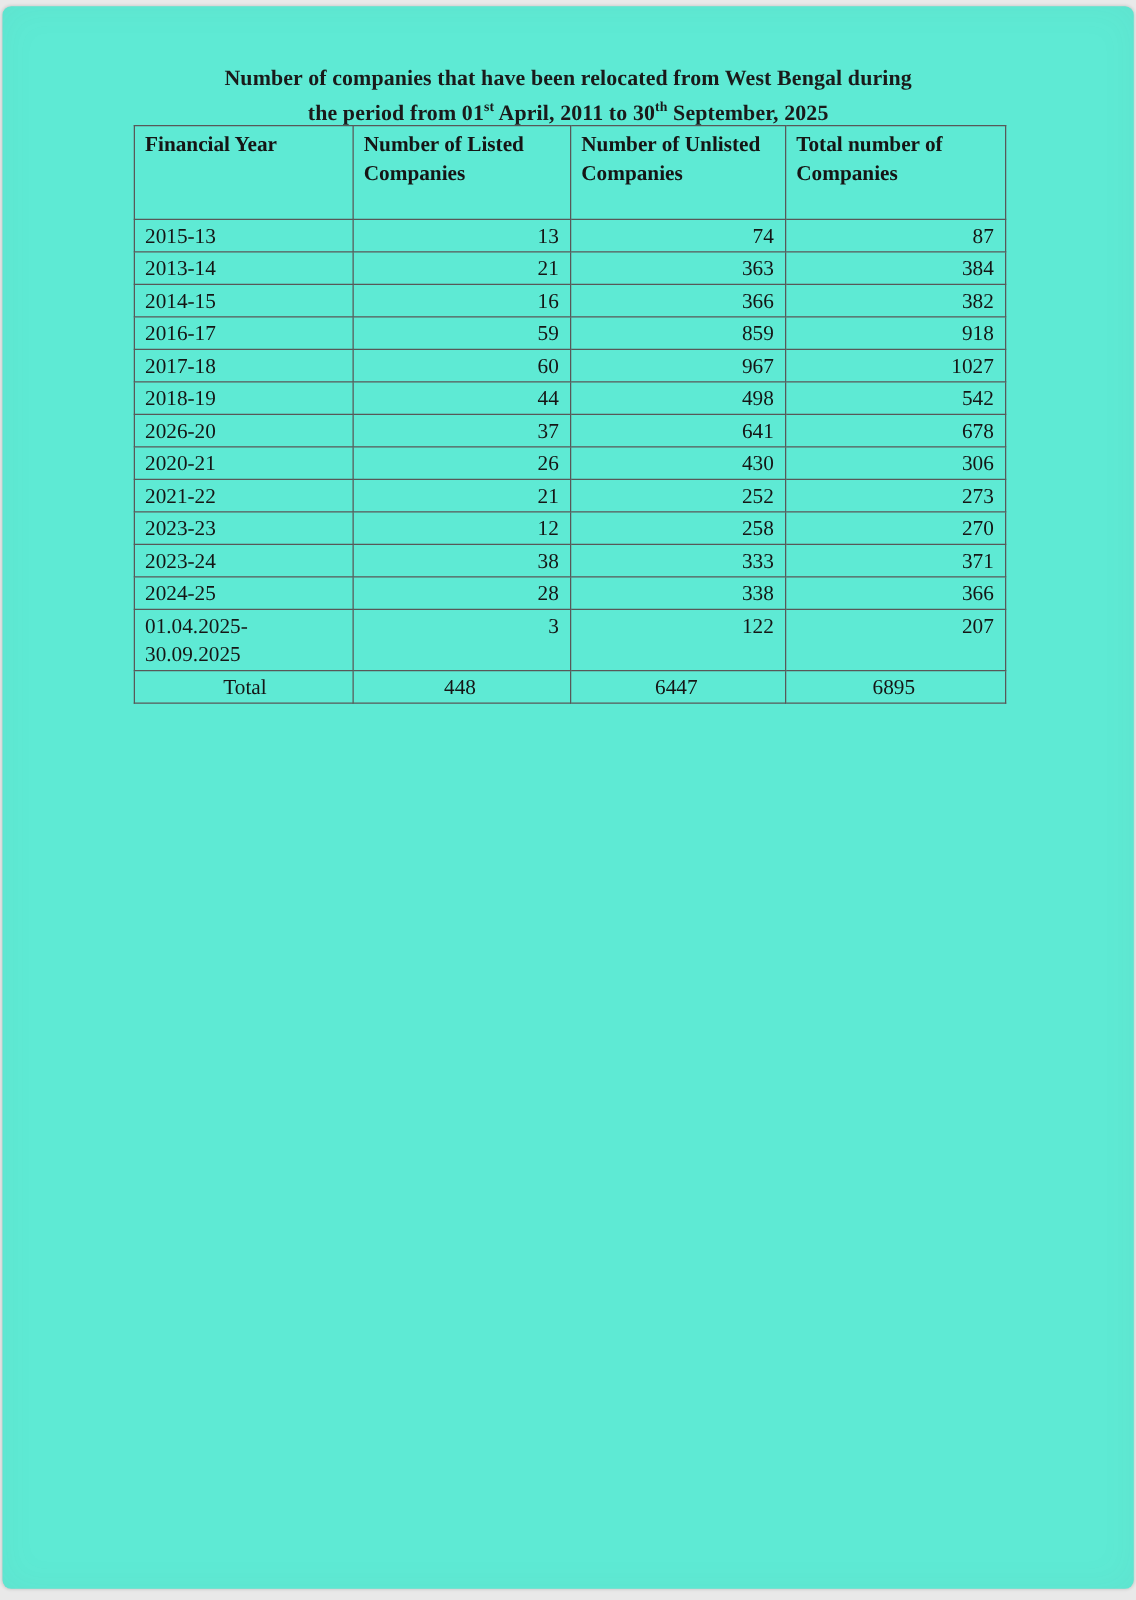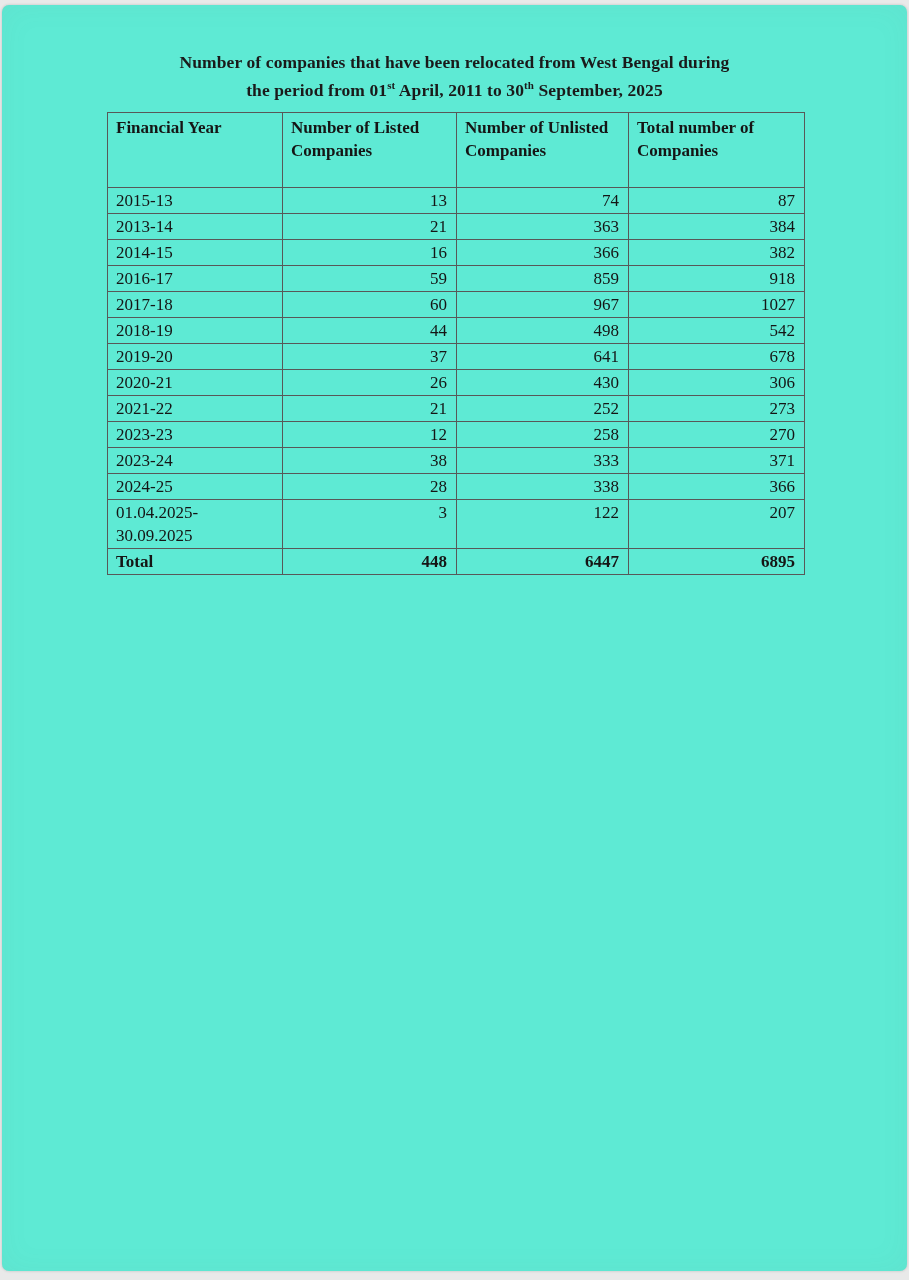"Financial Year" table.data-table { top: 107px -> 95px }
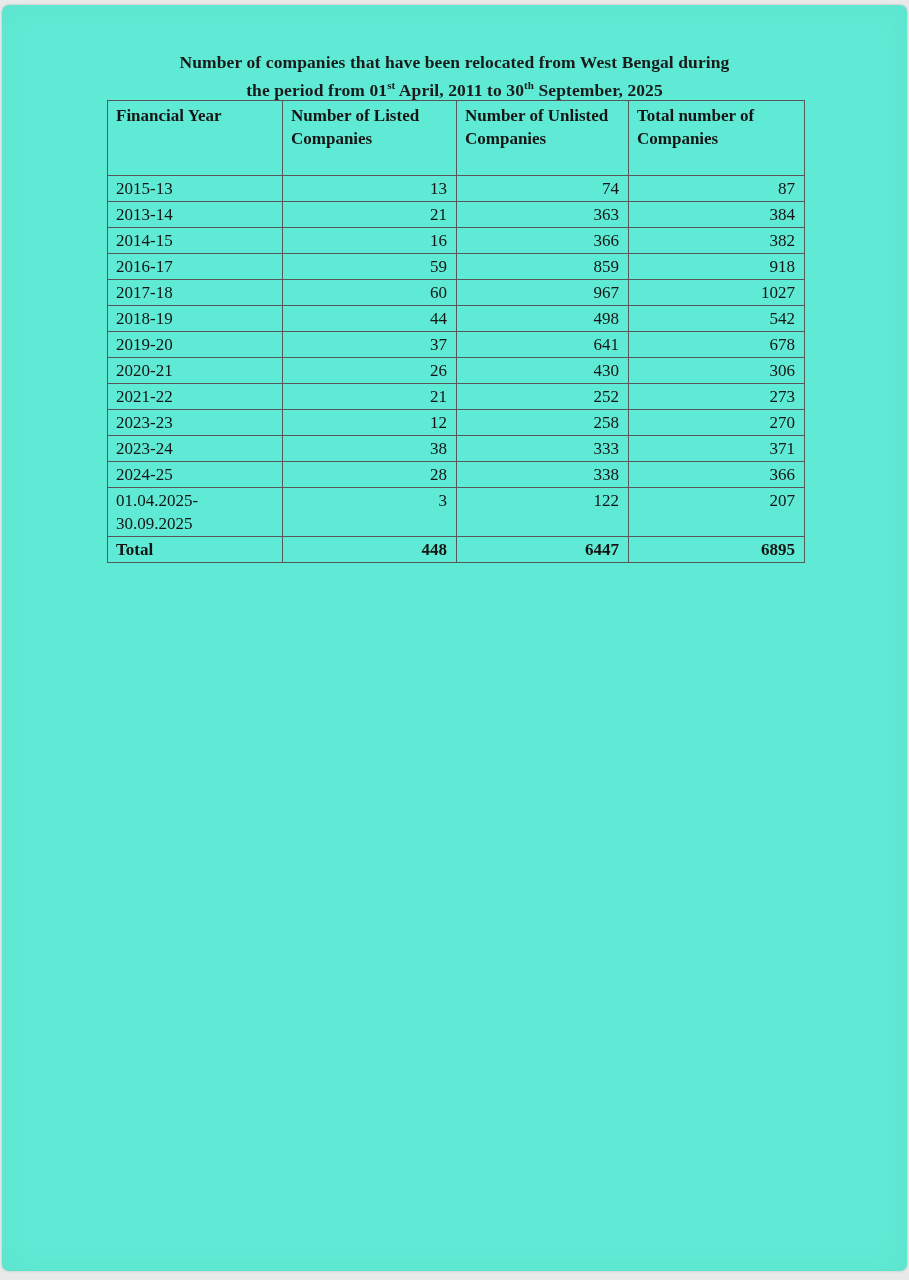"2019-20" td.year-cell { text: 2019-20 -> 2026-20 }
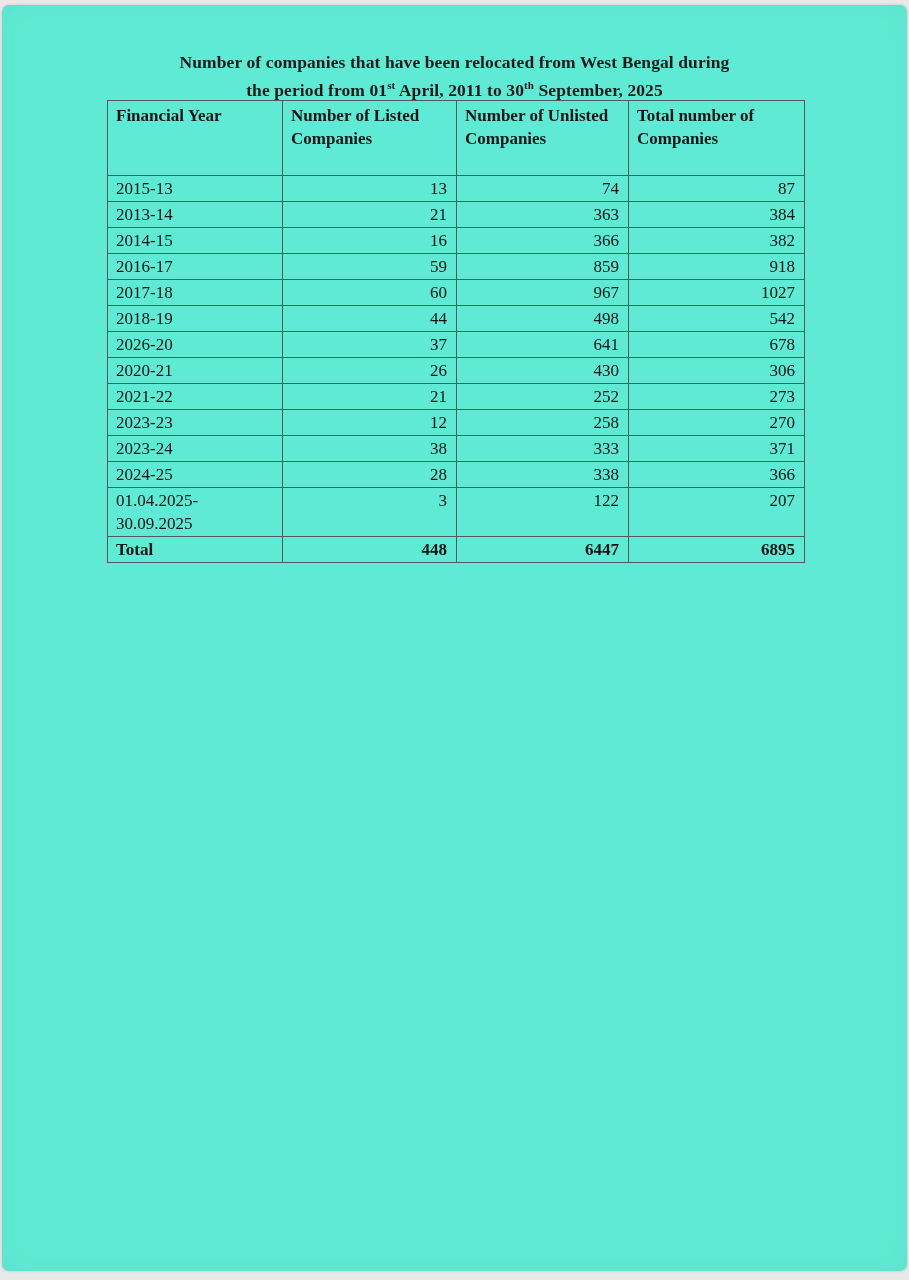"Total" tr.total-row td { font-weight: bold -> normal; text-align: none -> center }
